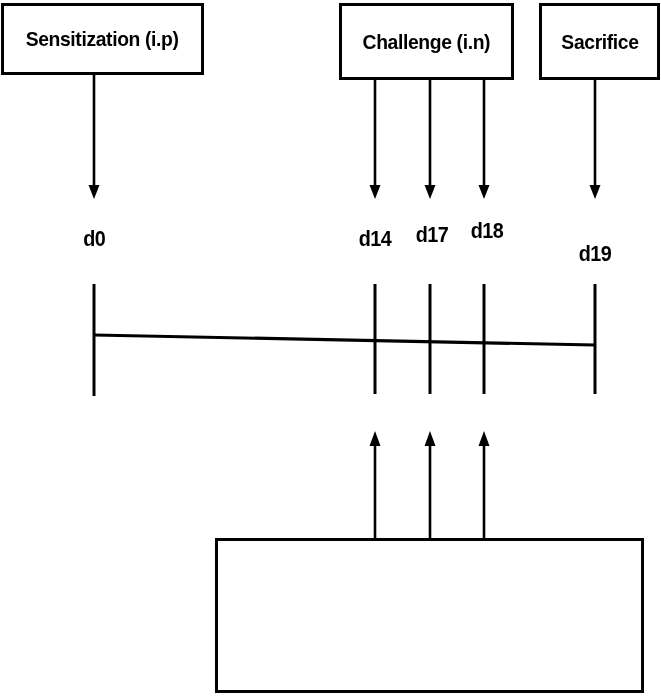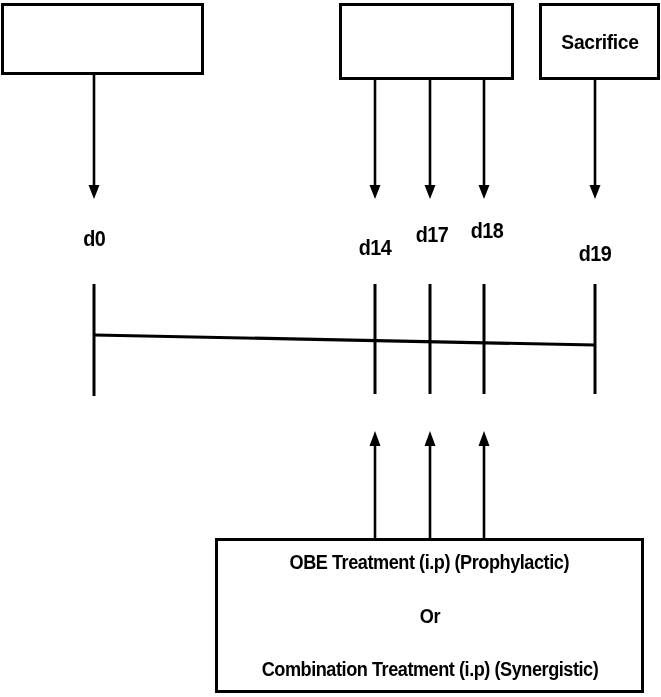"Sensitization (i.p)" div.box-label-wrap { html: none -> <div> <span>Sensitization (i.p)</span> </div> }
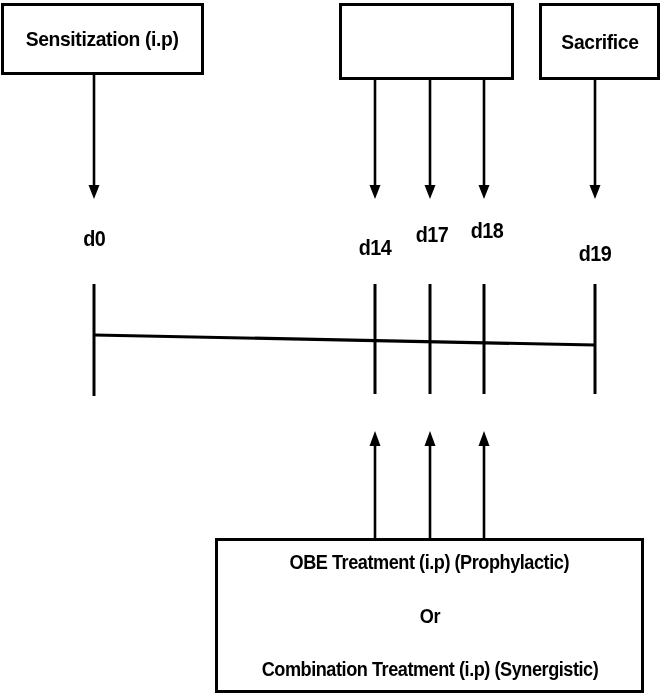"Challenge (i.n)" div.box-label-wrap { html: none -> <div> <span>Challenge (i.n)</span> </div> }
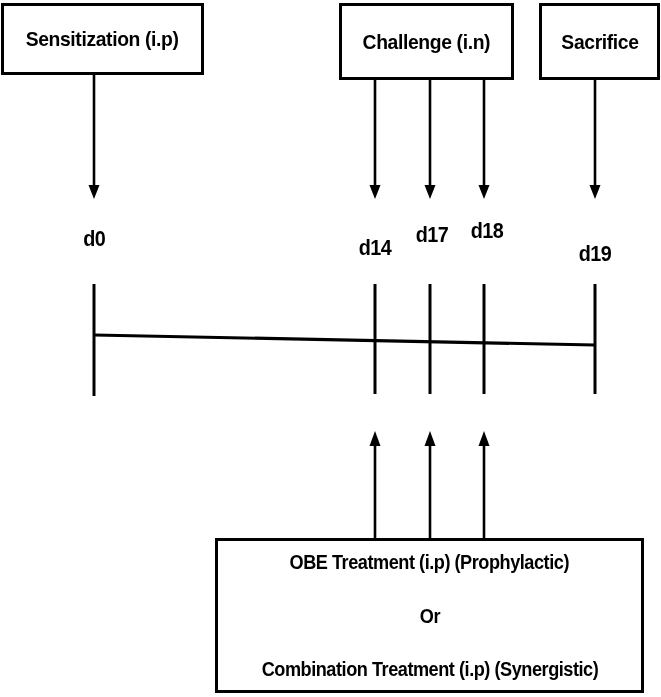"d14" div.day-label-wrap { margin-top: 9px -> none }
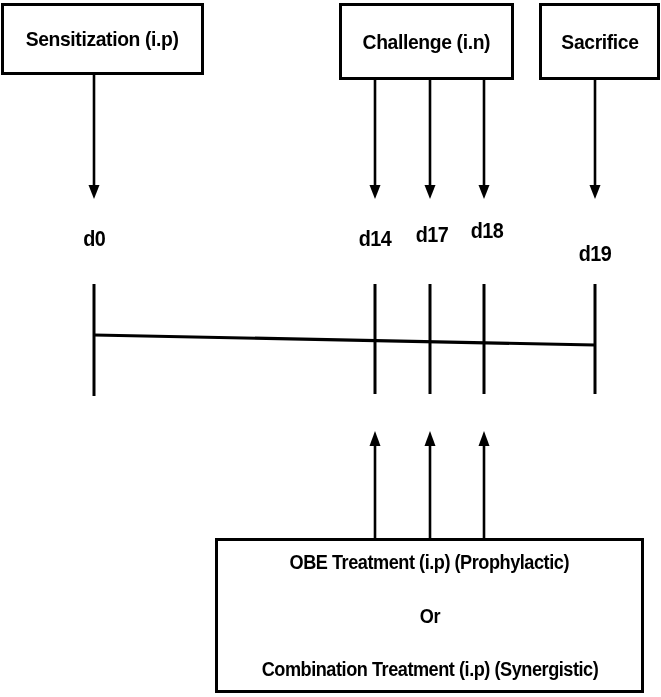"OBE Treatment (i.p) (Prophylactic)" div.treat-wrap { html: <div> <span>OBE Treatment (i.p) (Prophylactic)</span> <span>Or</span> <span>Combination Treatment (i.p) (Synergistic)</span> </div> -> none }
